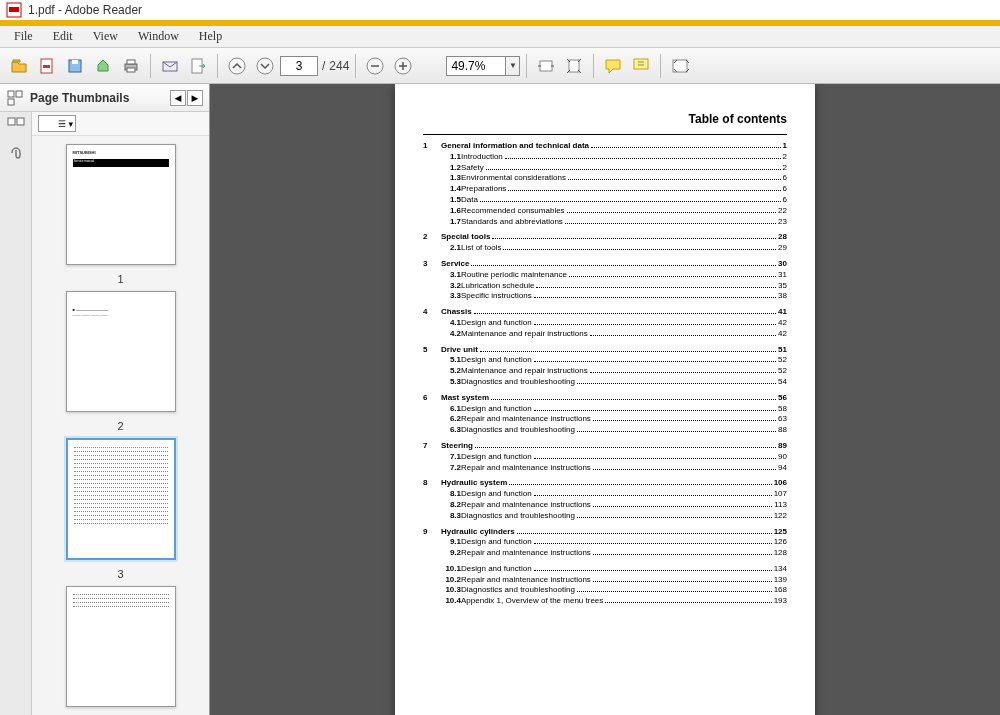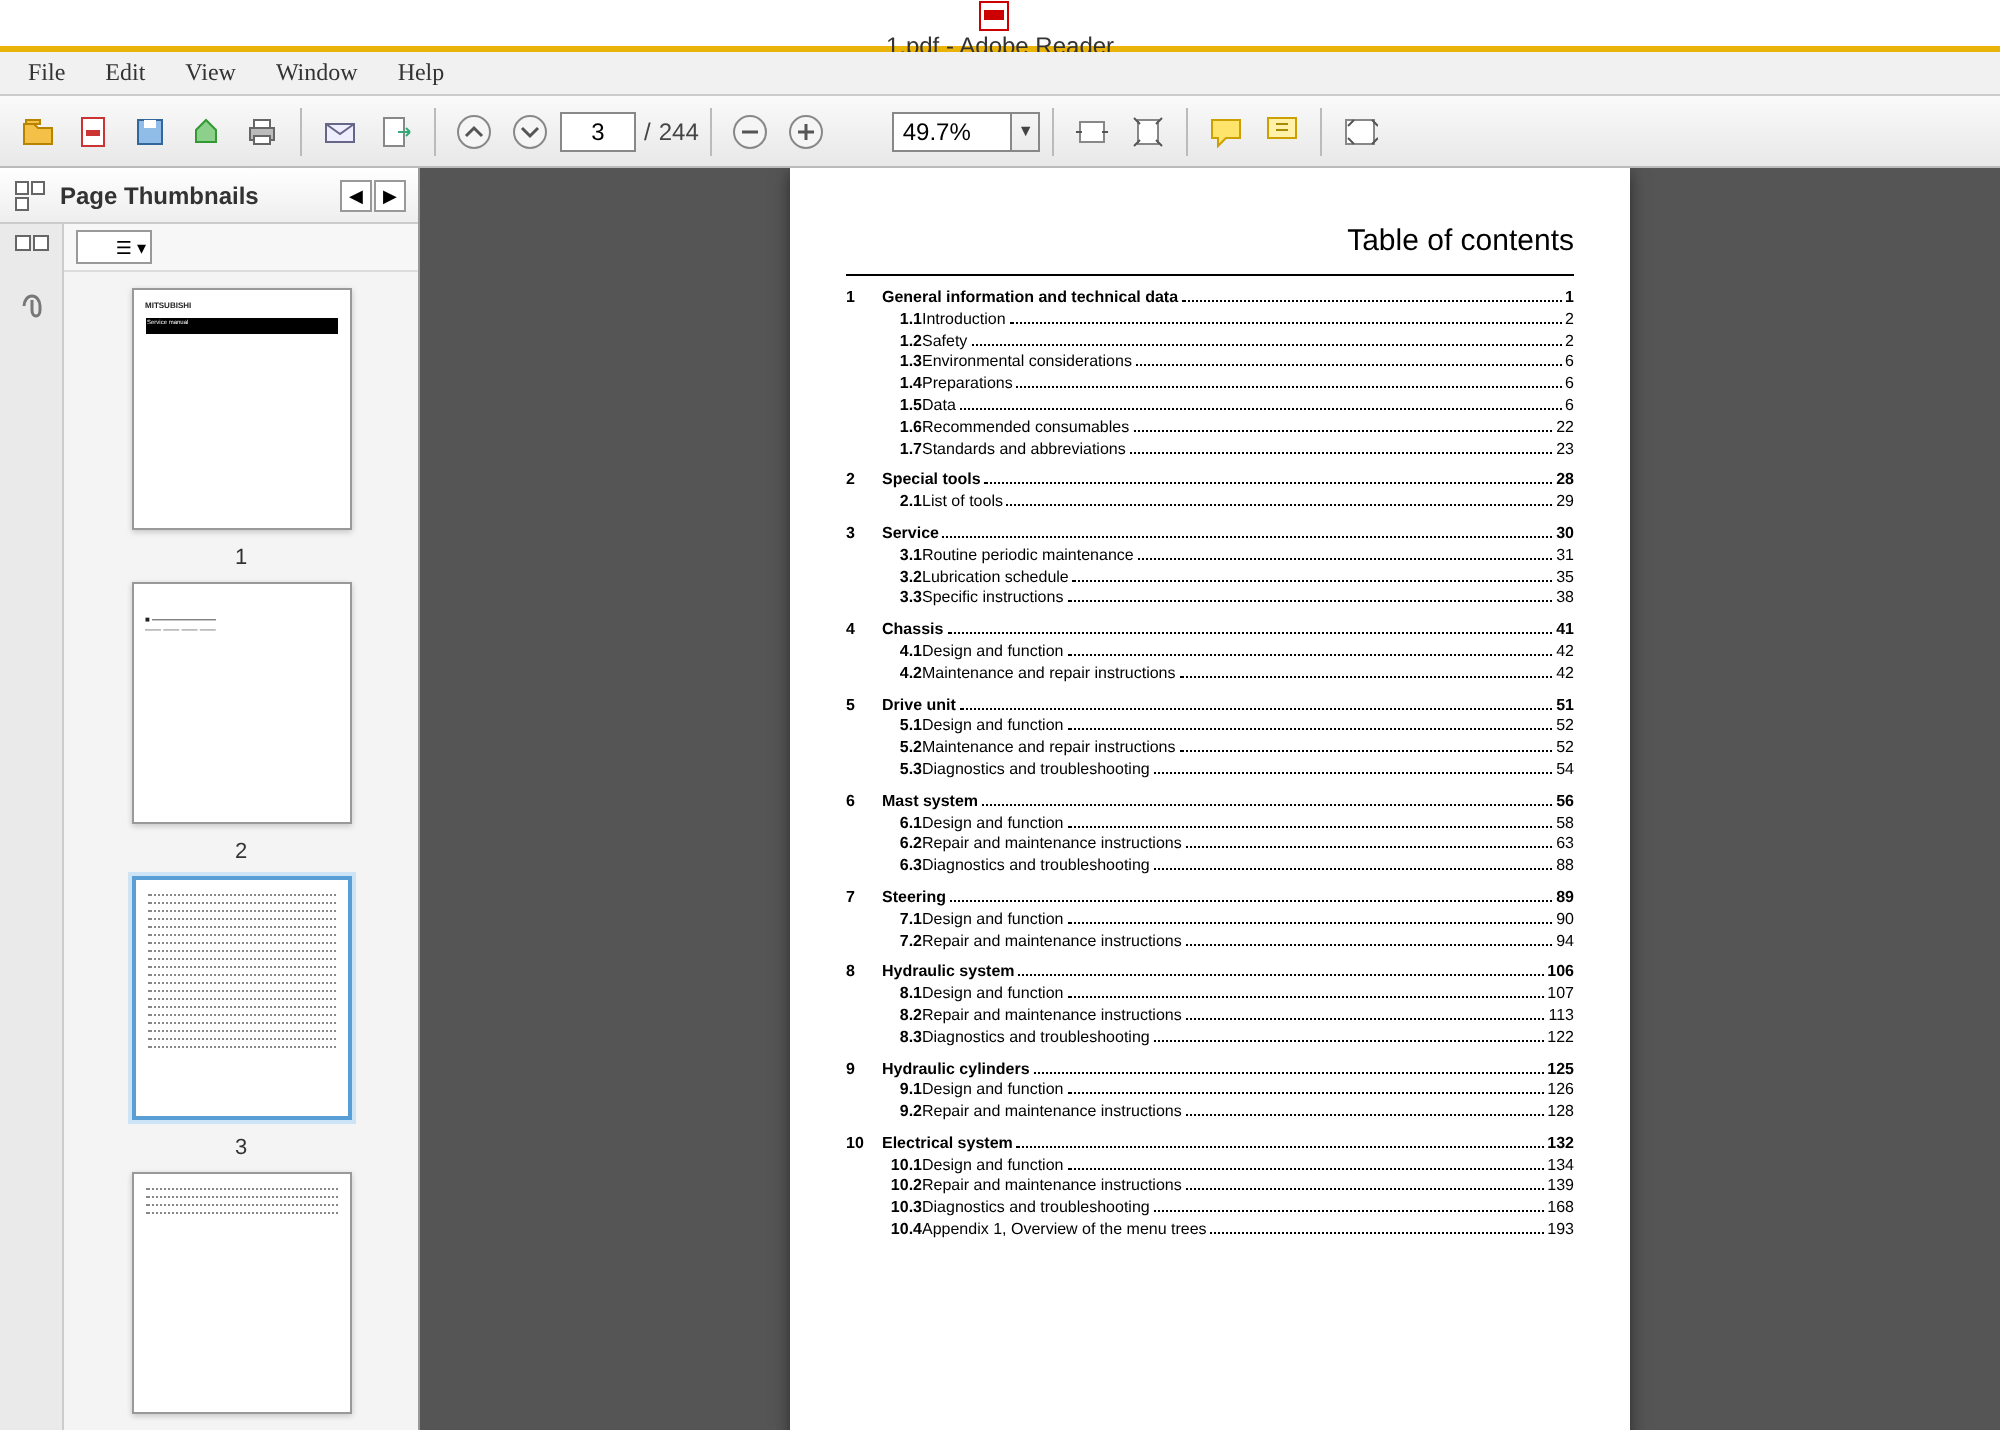"1.pdf - Adobe Reader" .title-bar { border-bottom: 3px solid #eab308 -> 6px solid #eab308; flex-direction: column -> none }
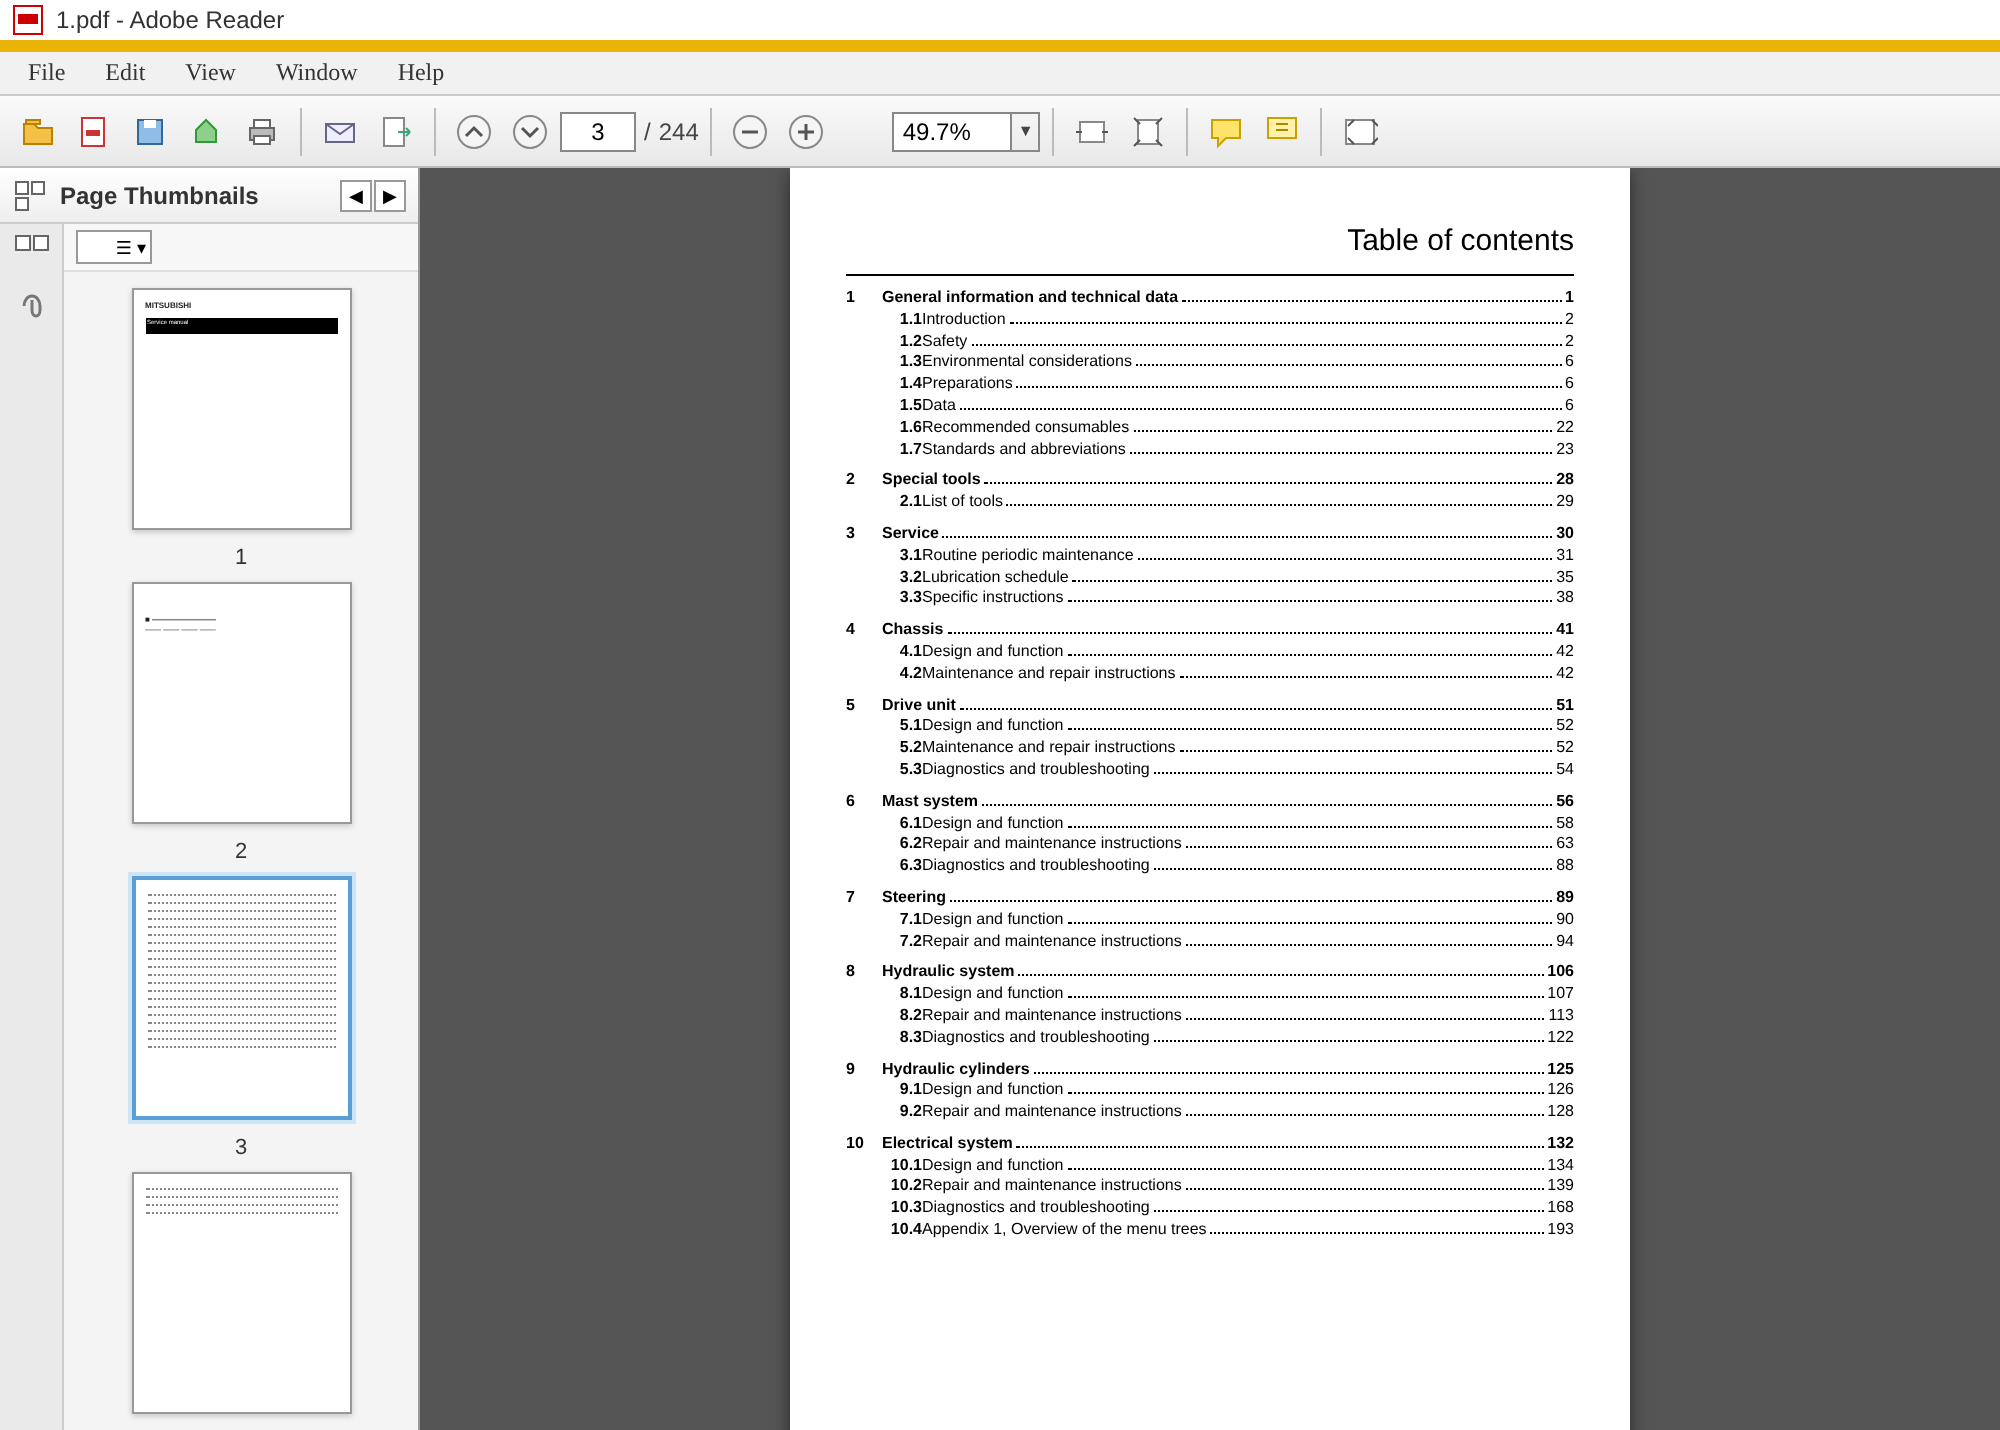"Table of contents" .page-title { font-size: 15px -> 12px; font-weight: none -> bold }
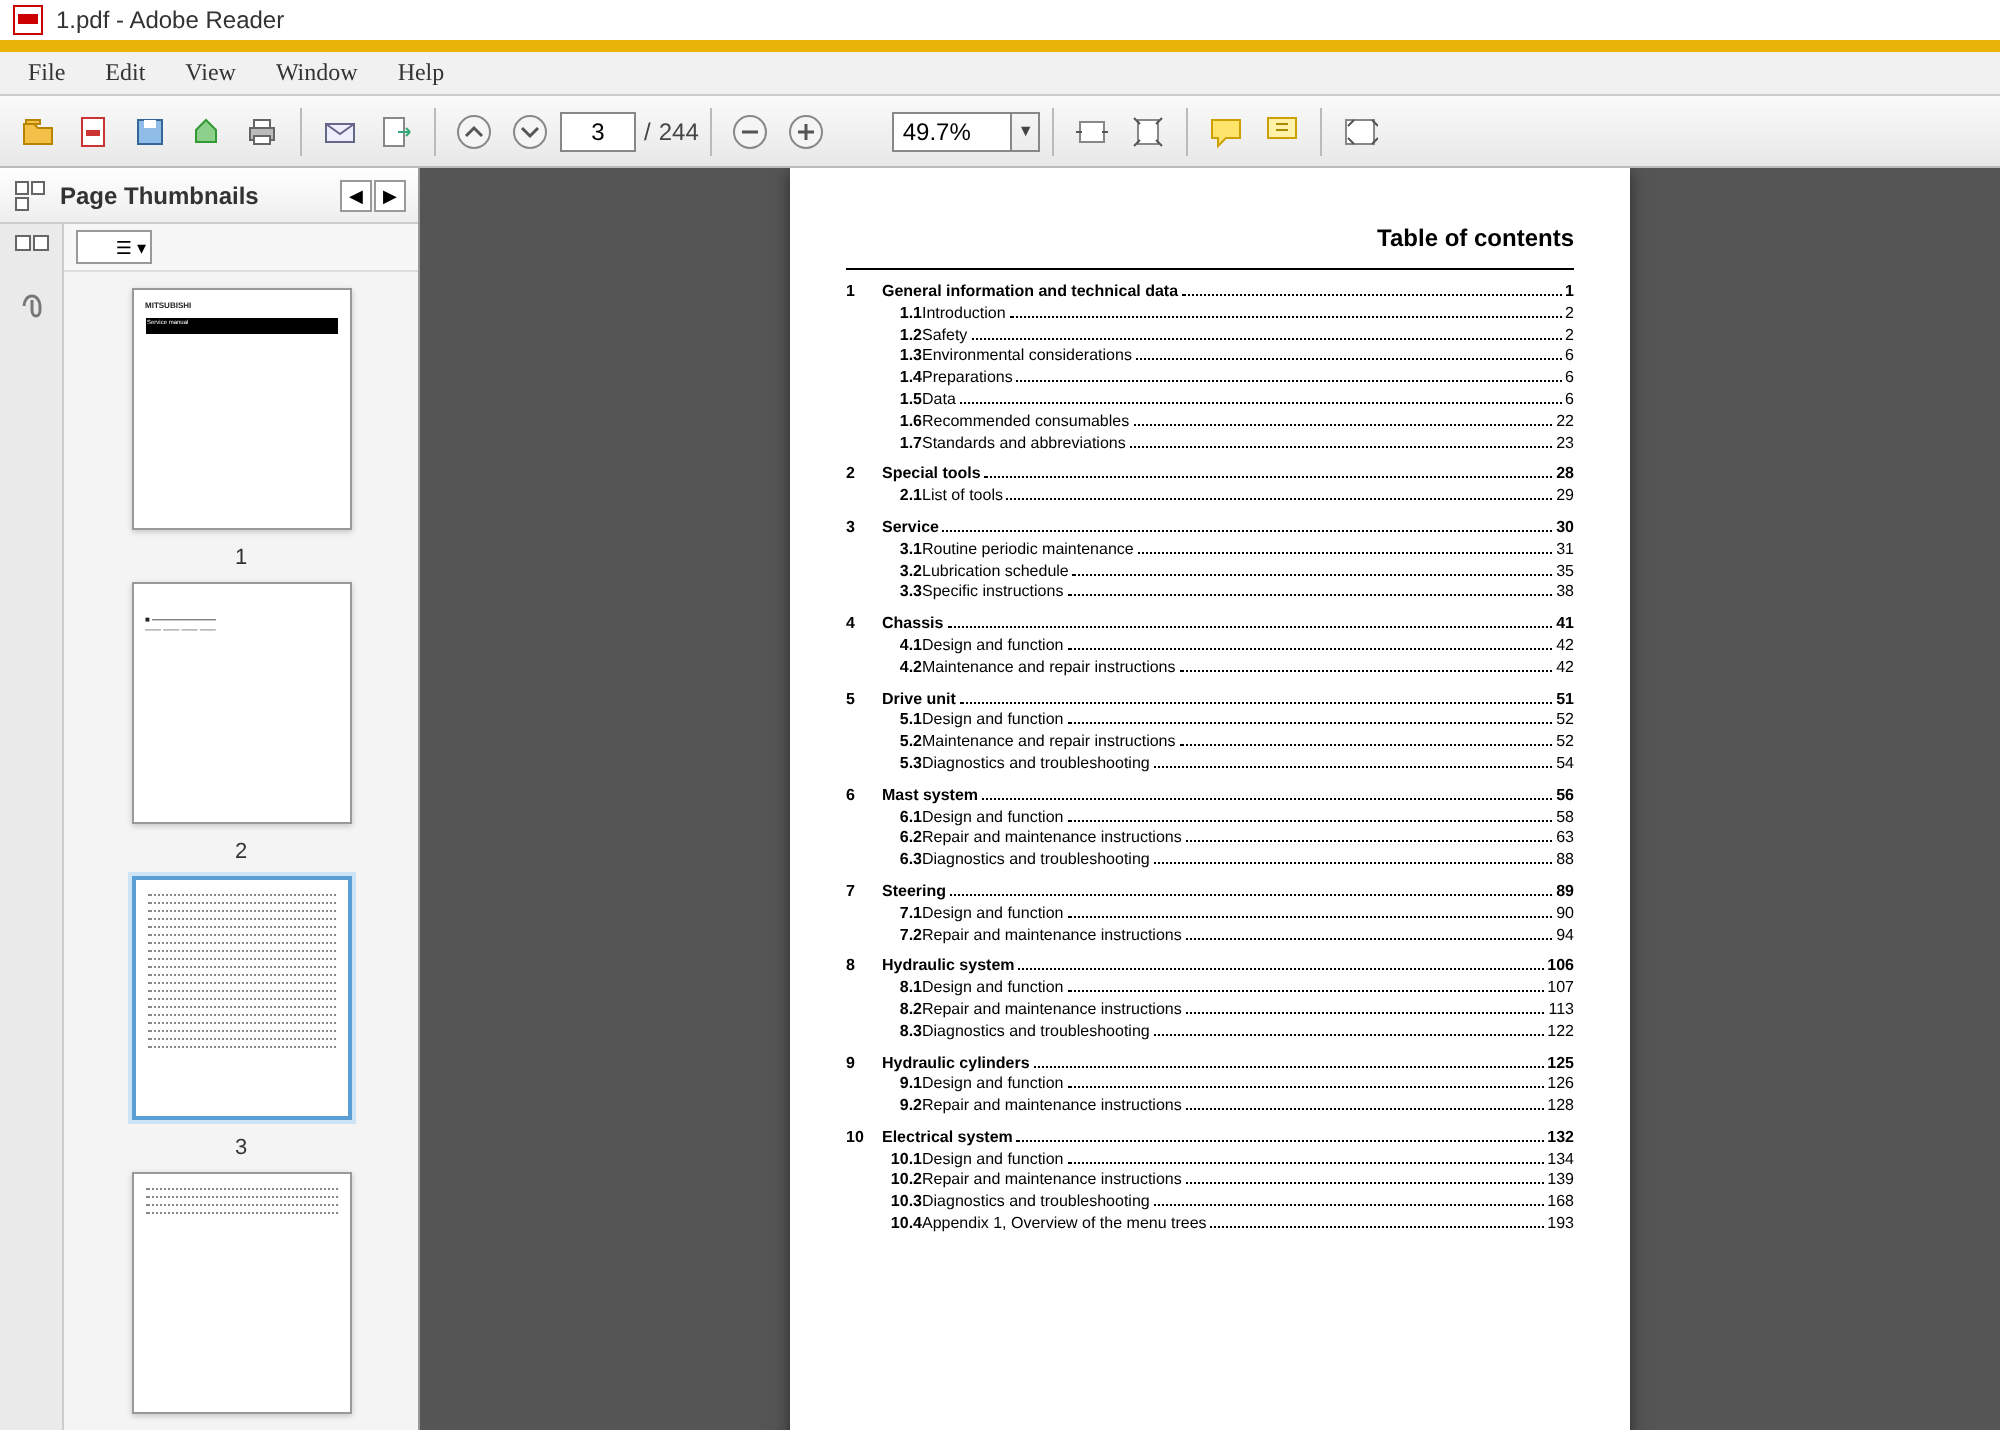"10" div.toc-row { html: <div> <span>10</span> <span>Electrical system</span> <span></span> <span>132</span> </div> -> none }
